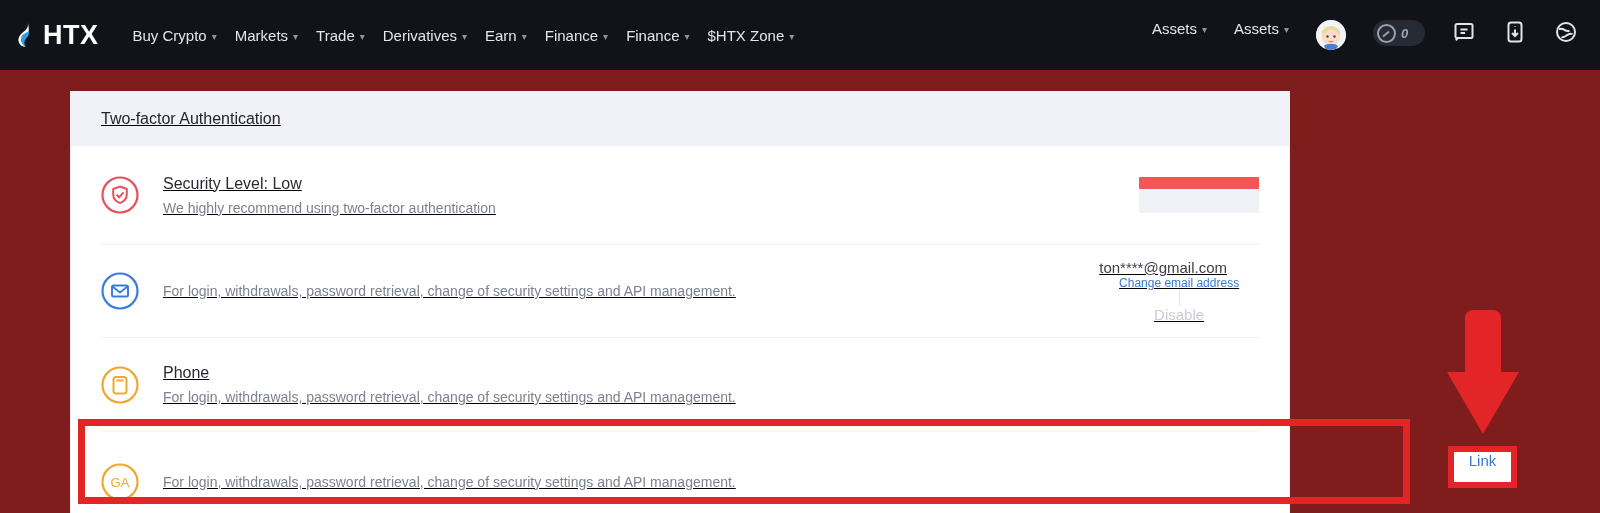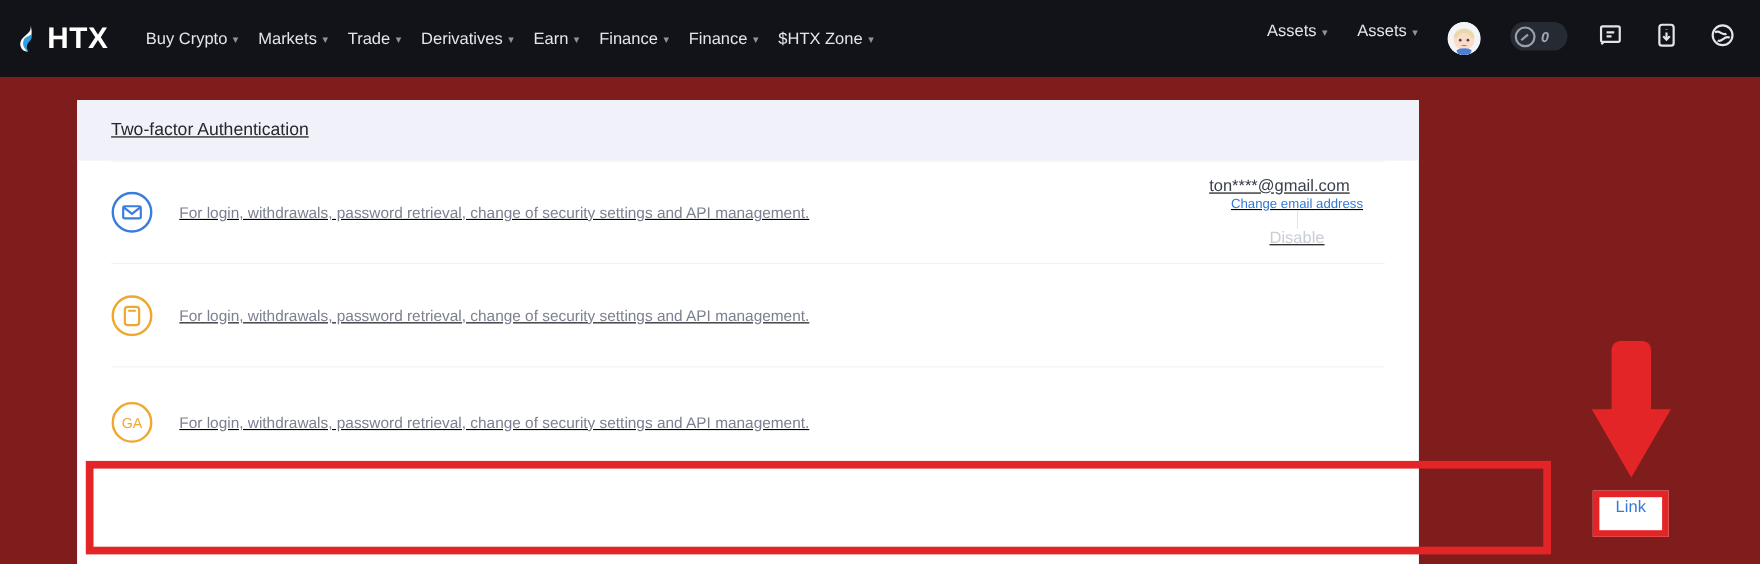"Security Level: Low" div.row { html: none -> <div> <svg> <circle></circle> <path></path> <path></path> </svg> <div> <div>Security Level: Low</div> <div>We highly recommend using two-factor authentication</div> </div> <div> <div></div> <div></div> <div></div> </div> </div> }
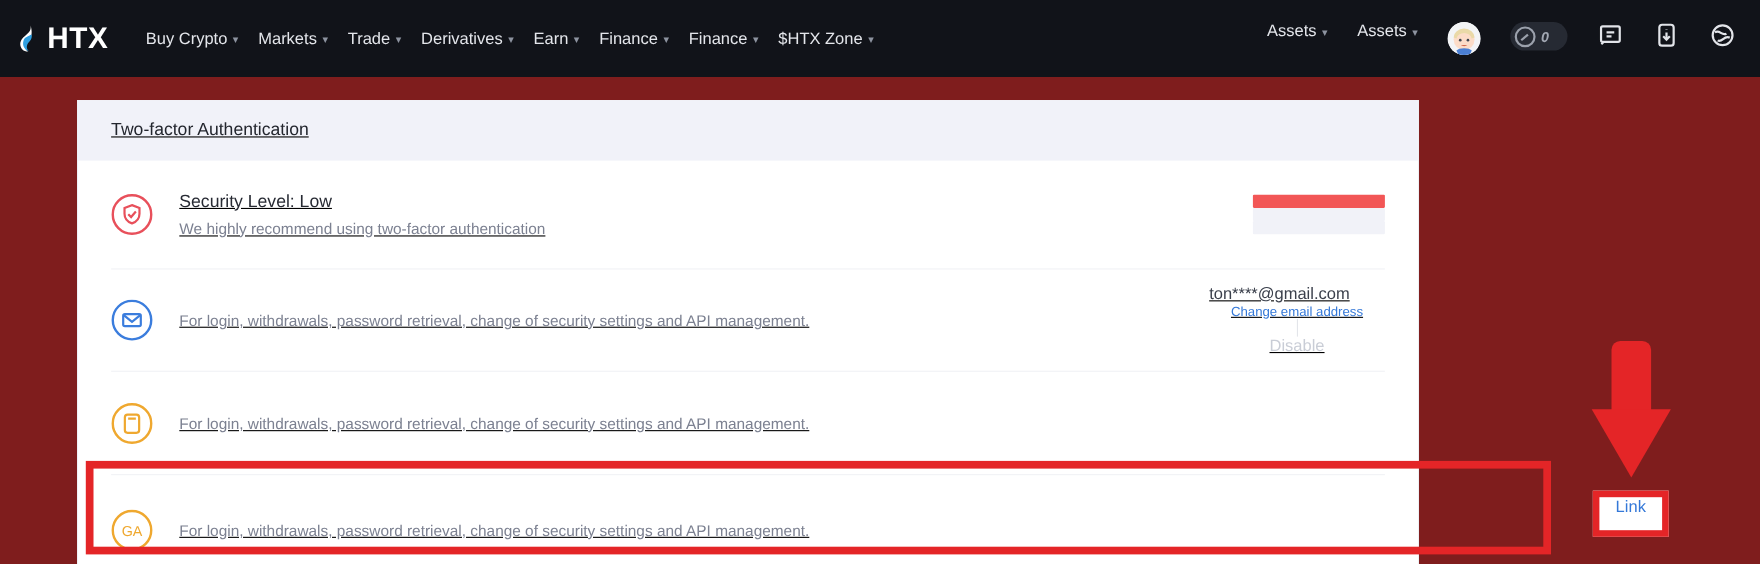"Phone" div.row-title { html: none -> <div>Phone</div> }
